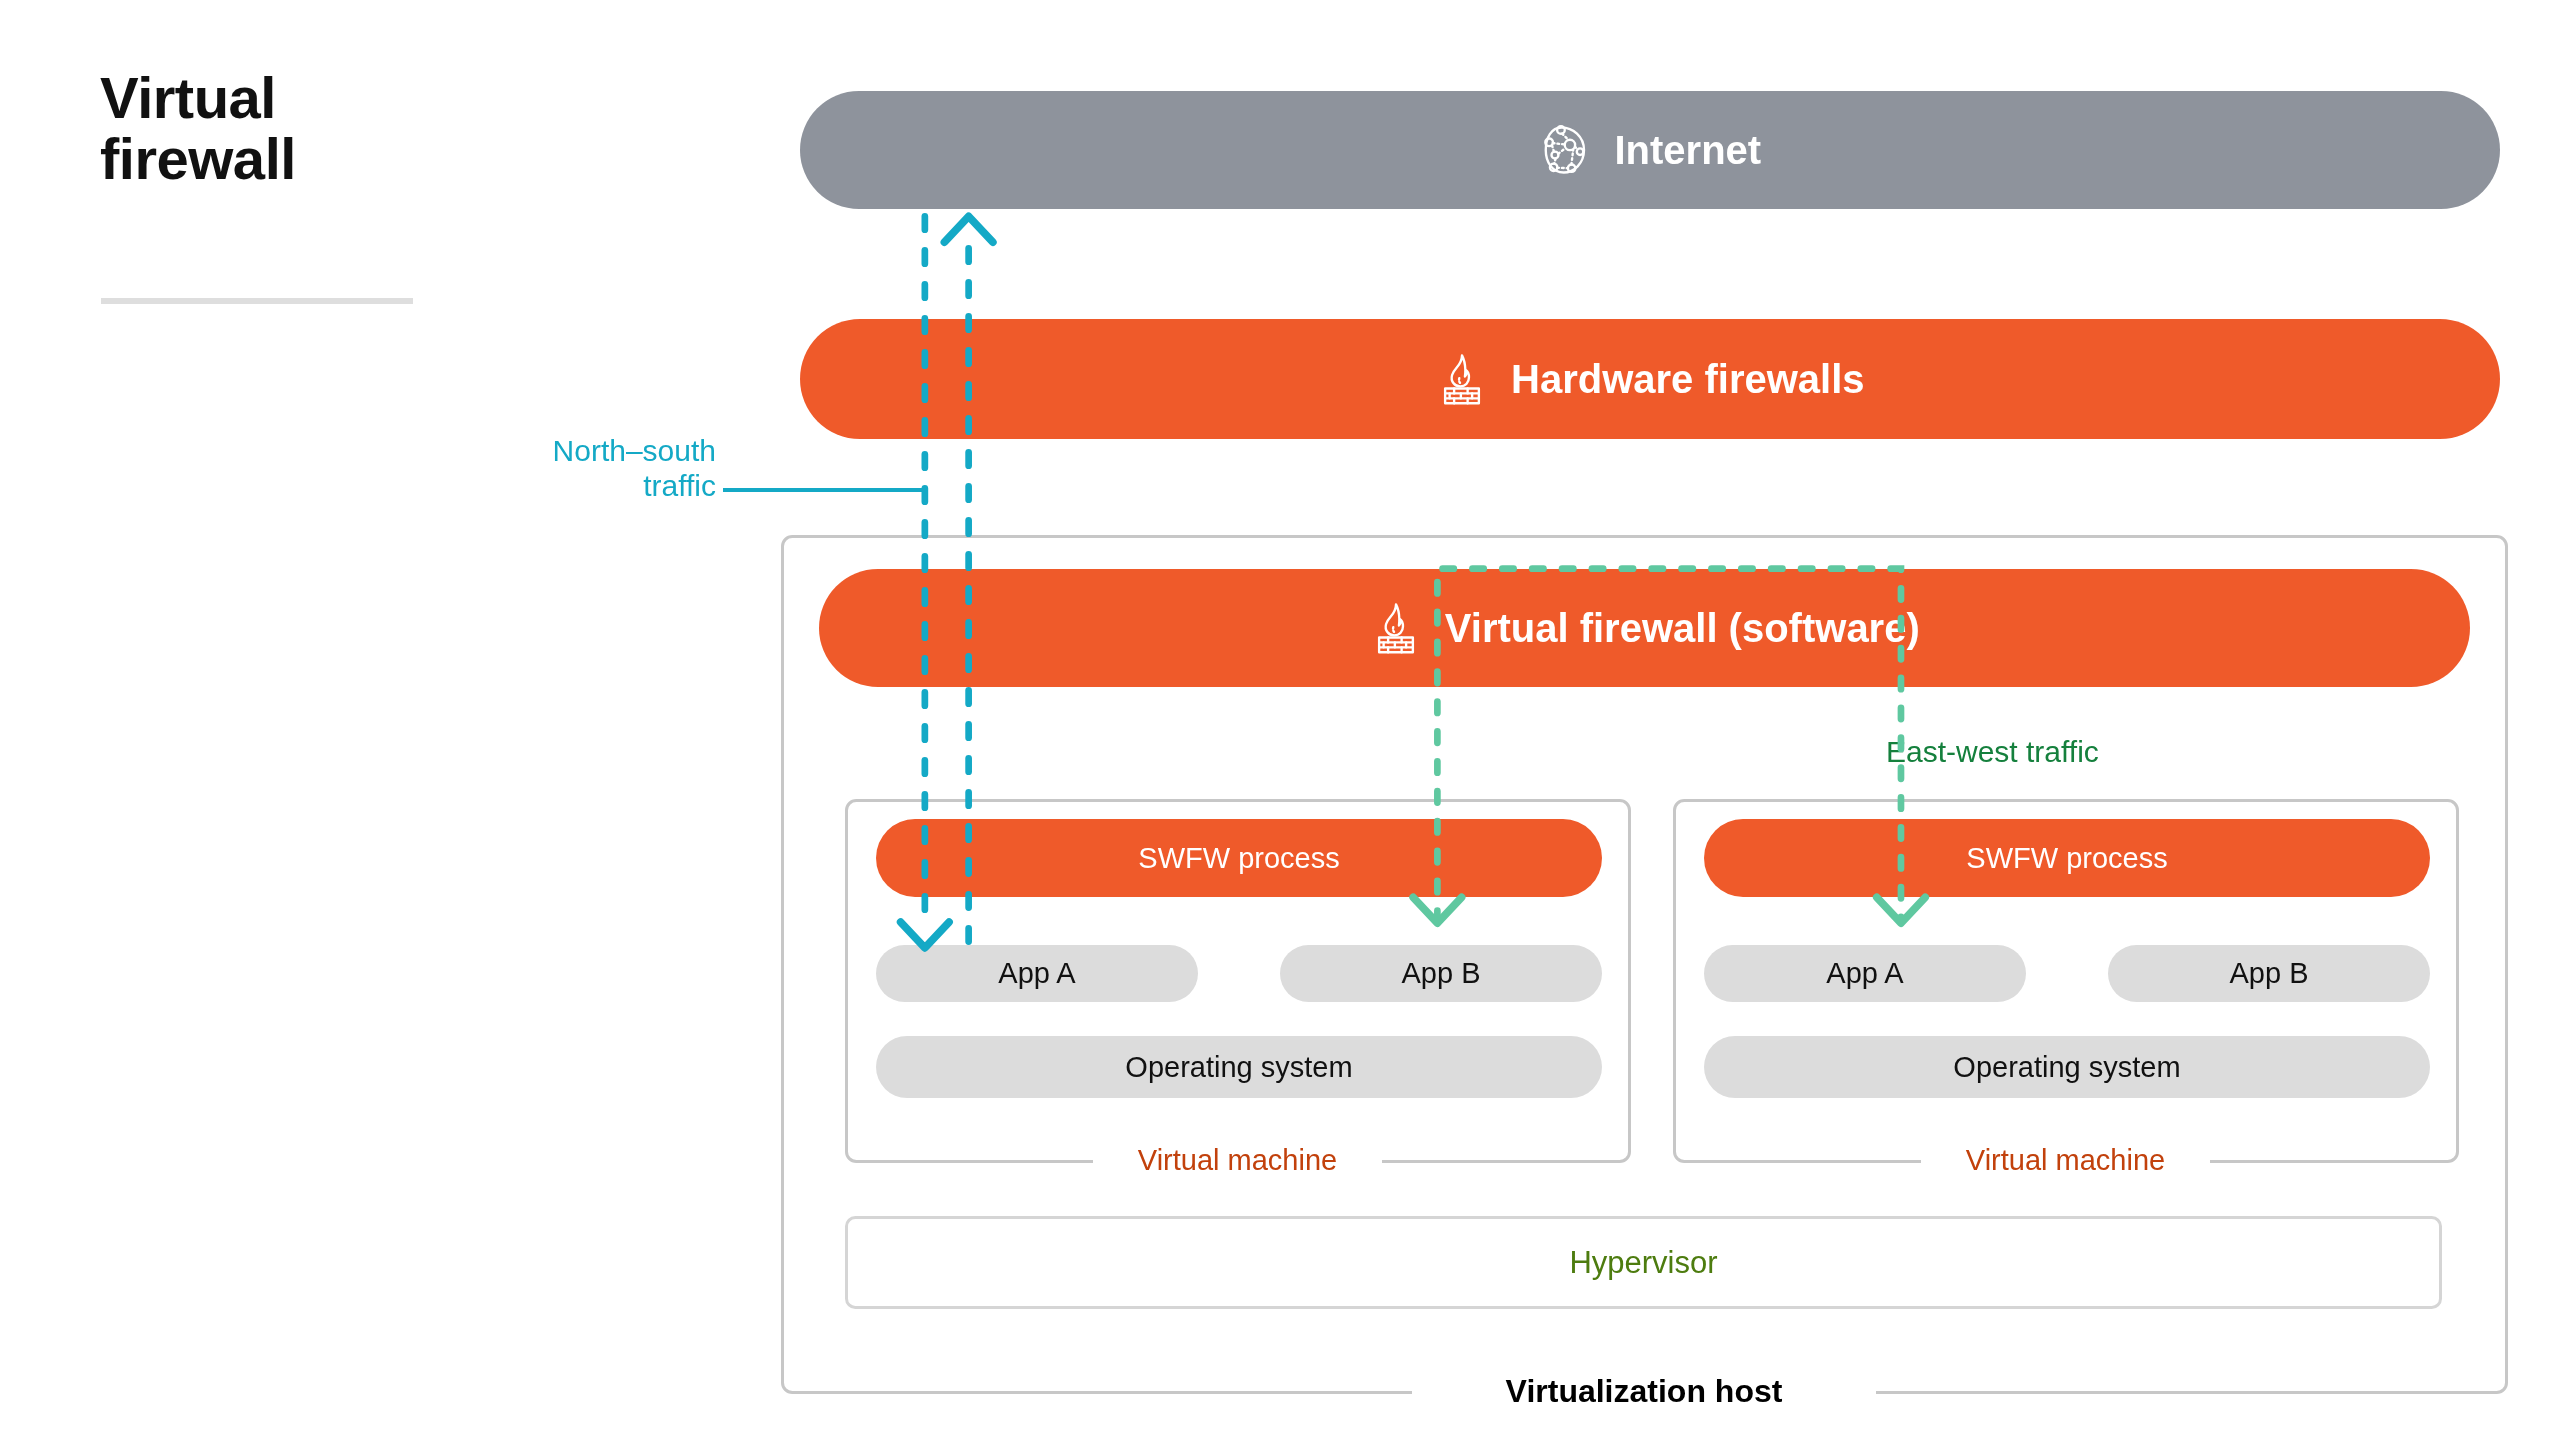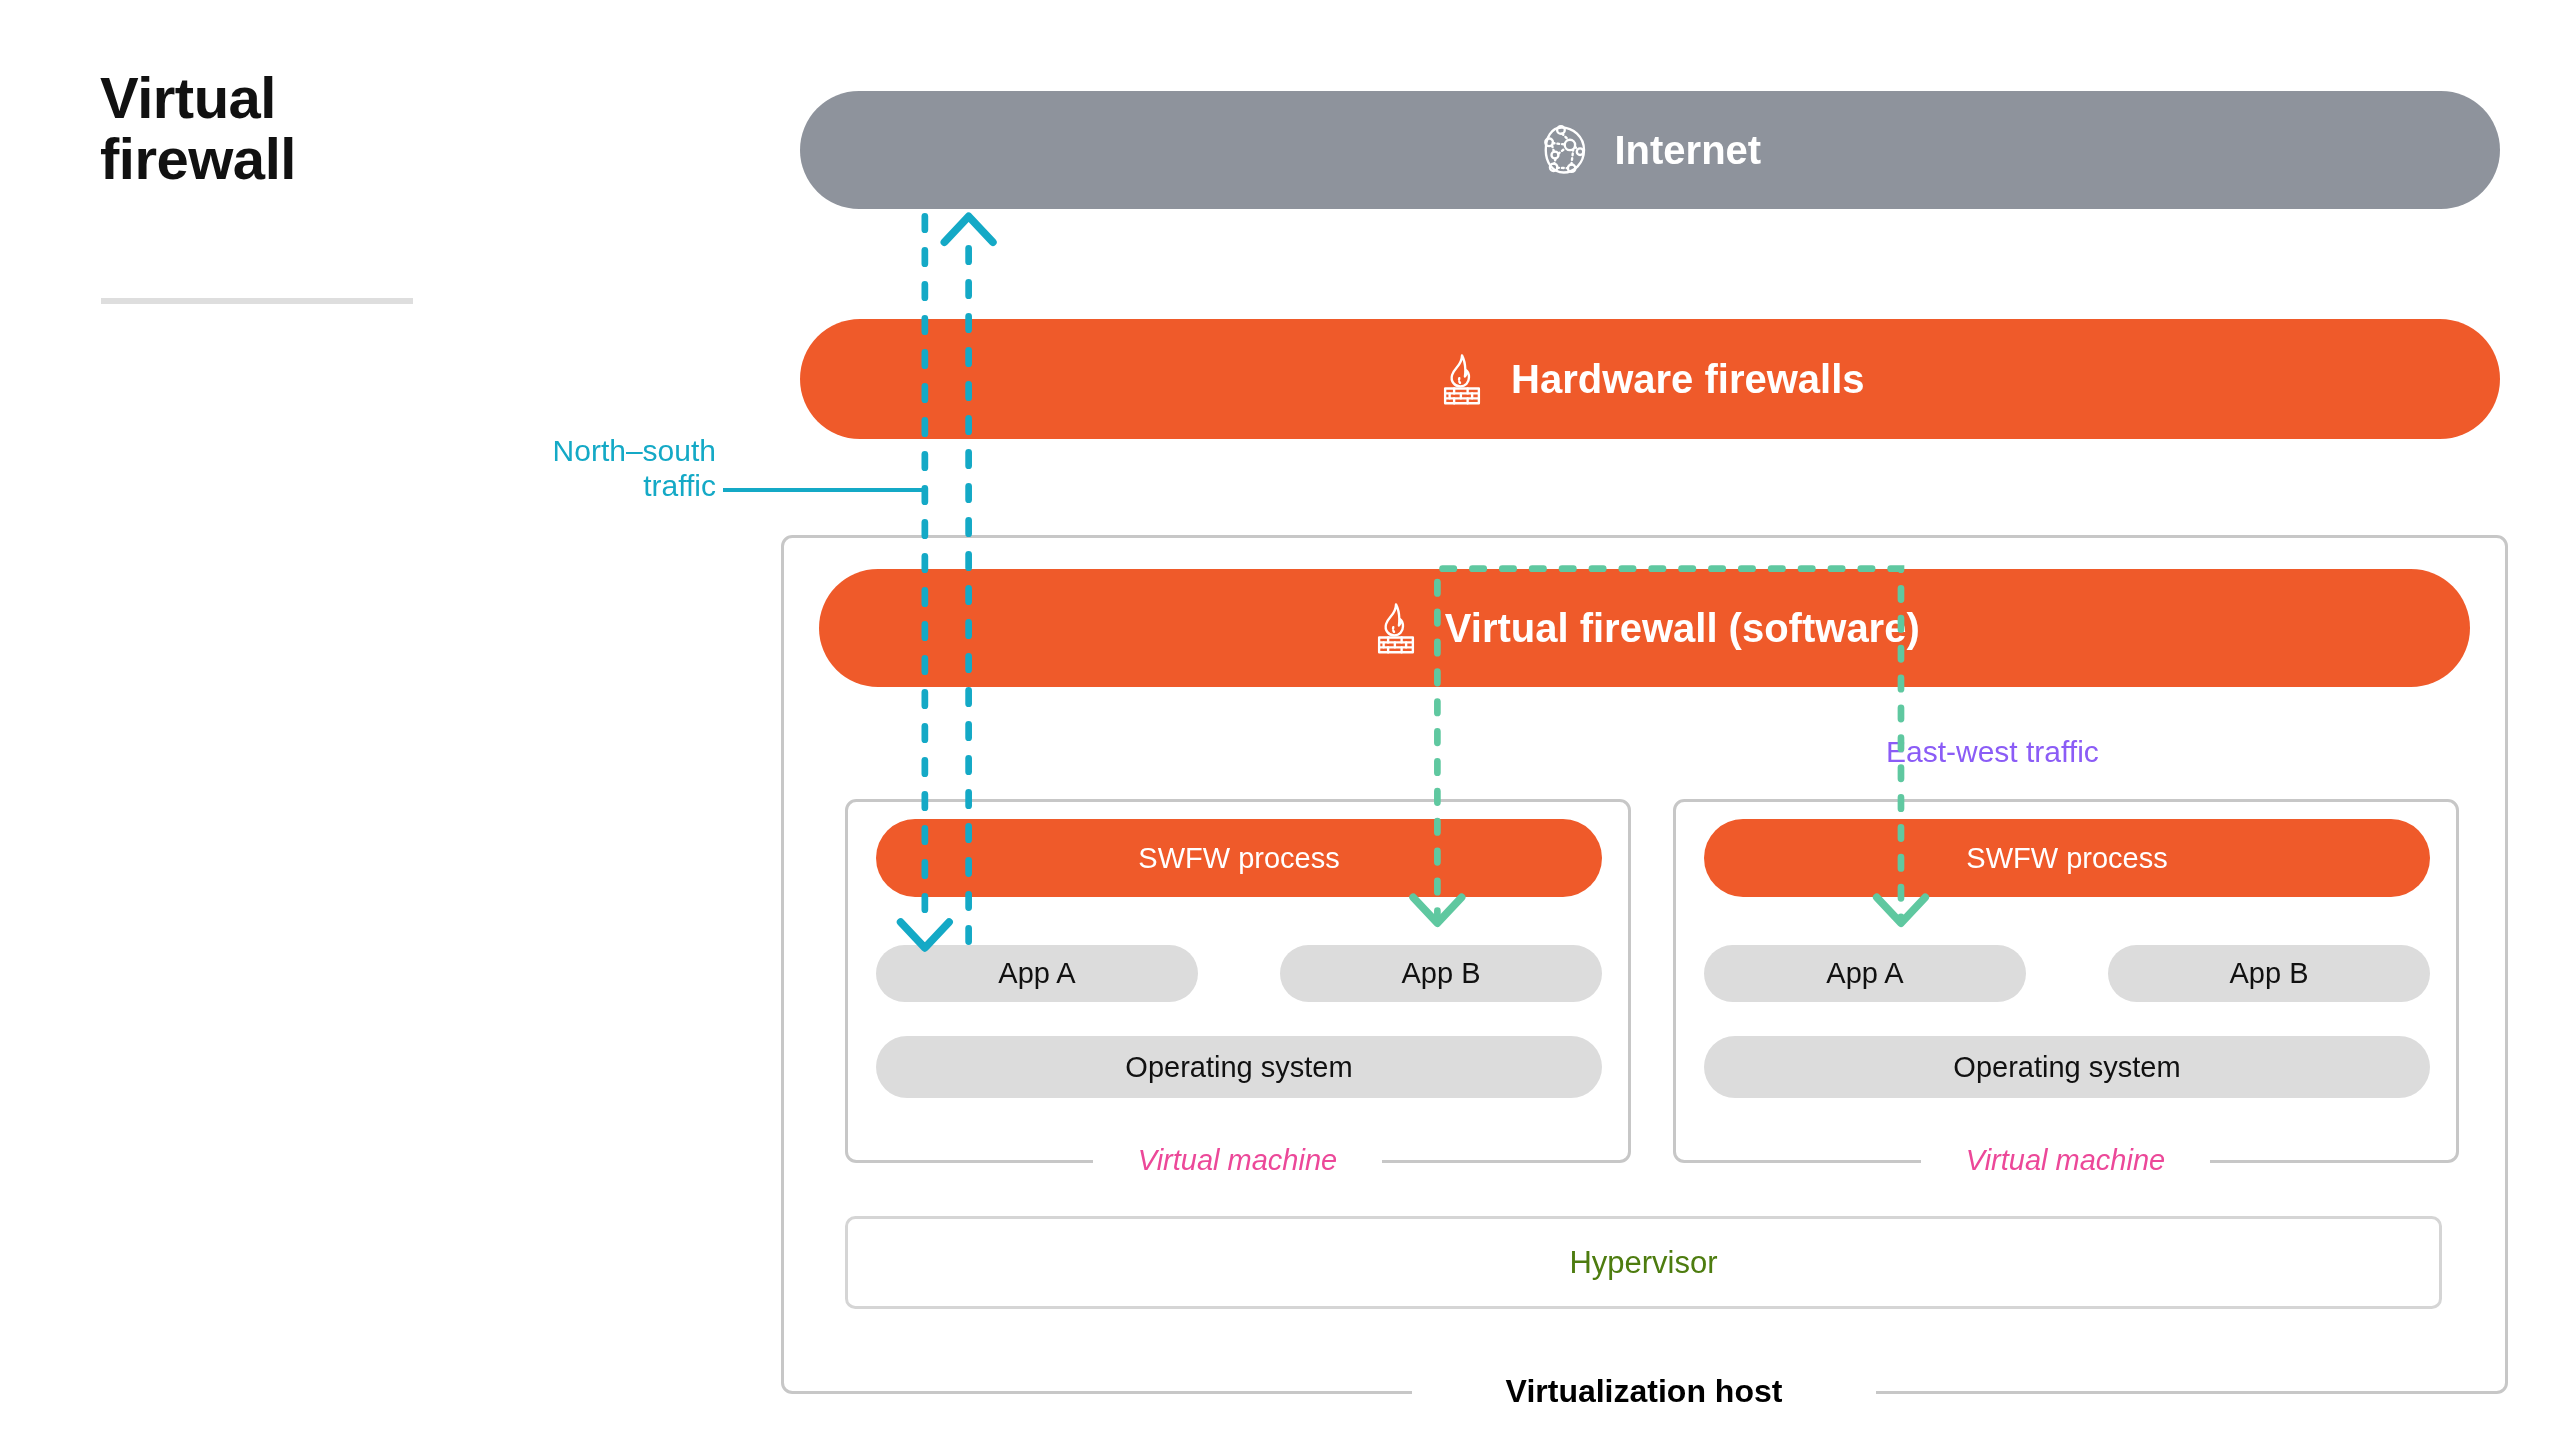"East-west traffic" #ew-label { color: #8b5cf6 -> #15803d }
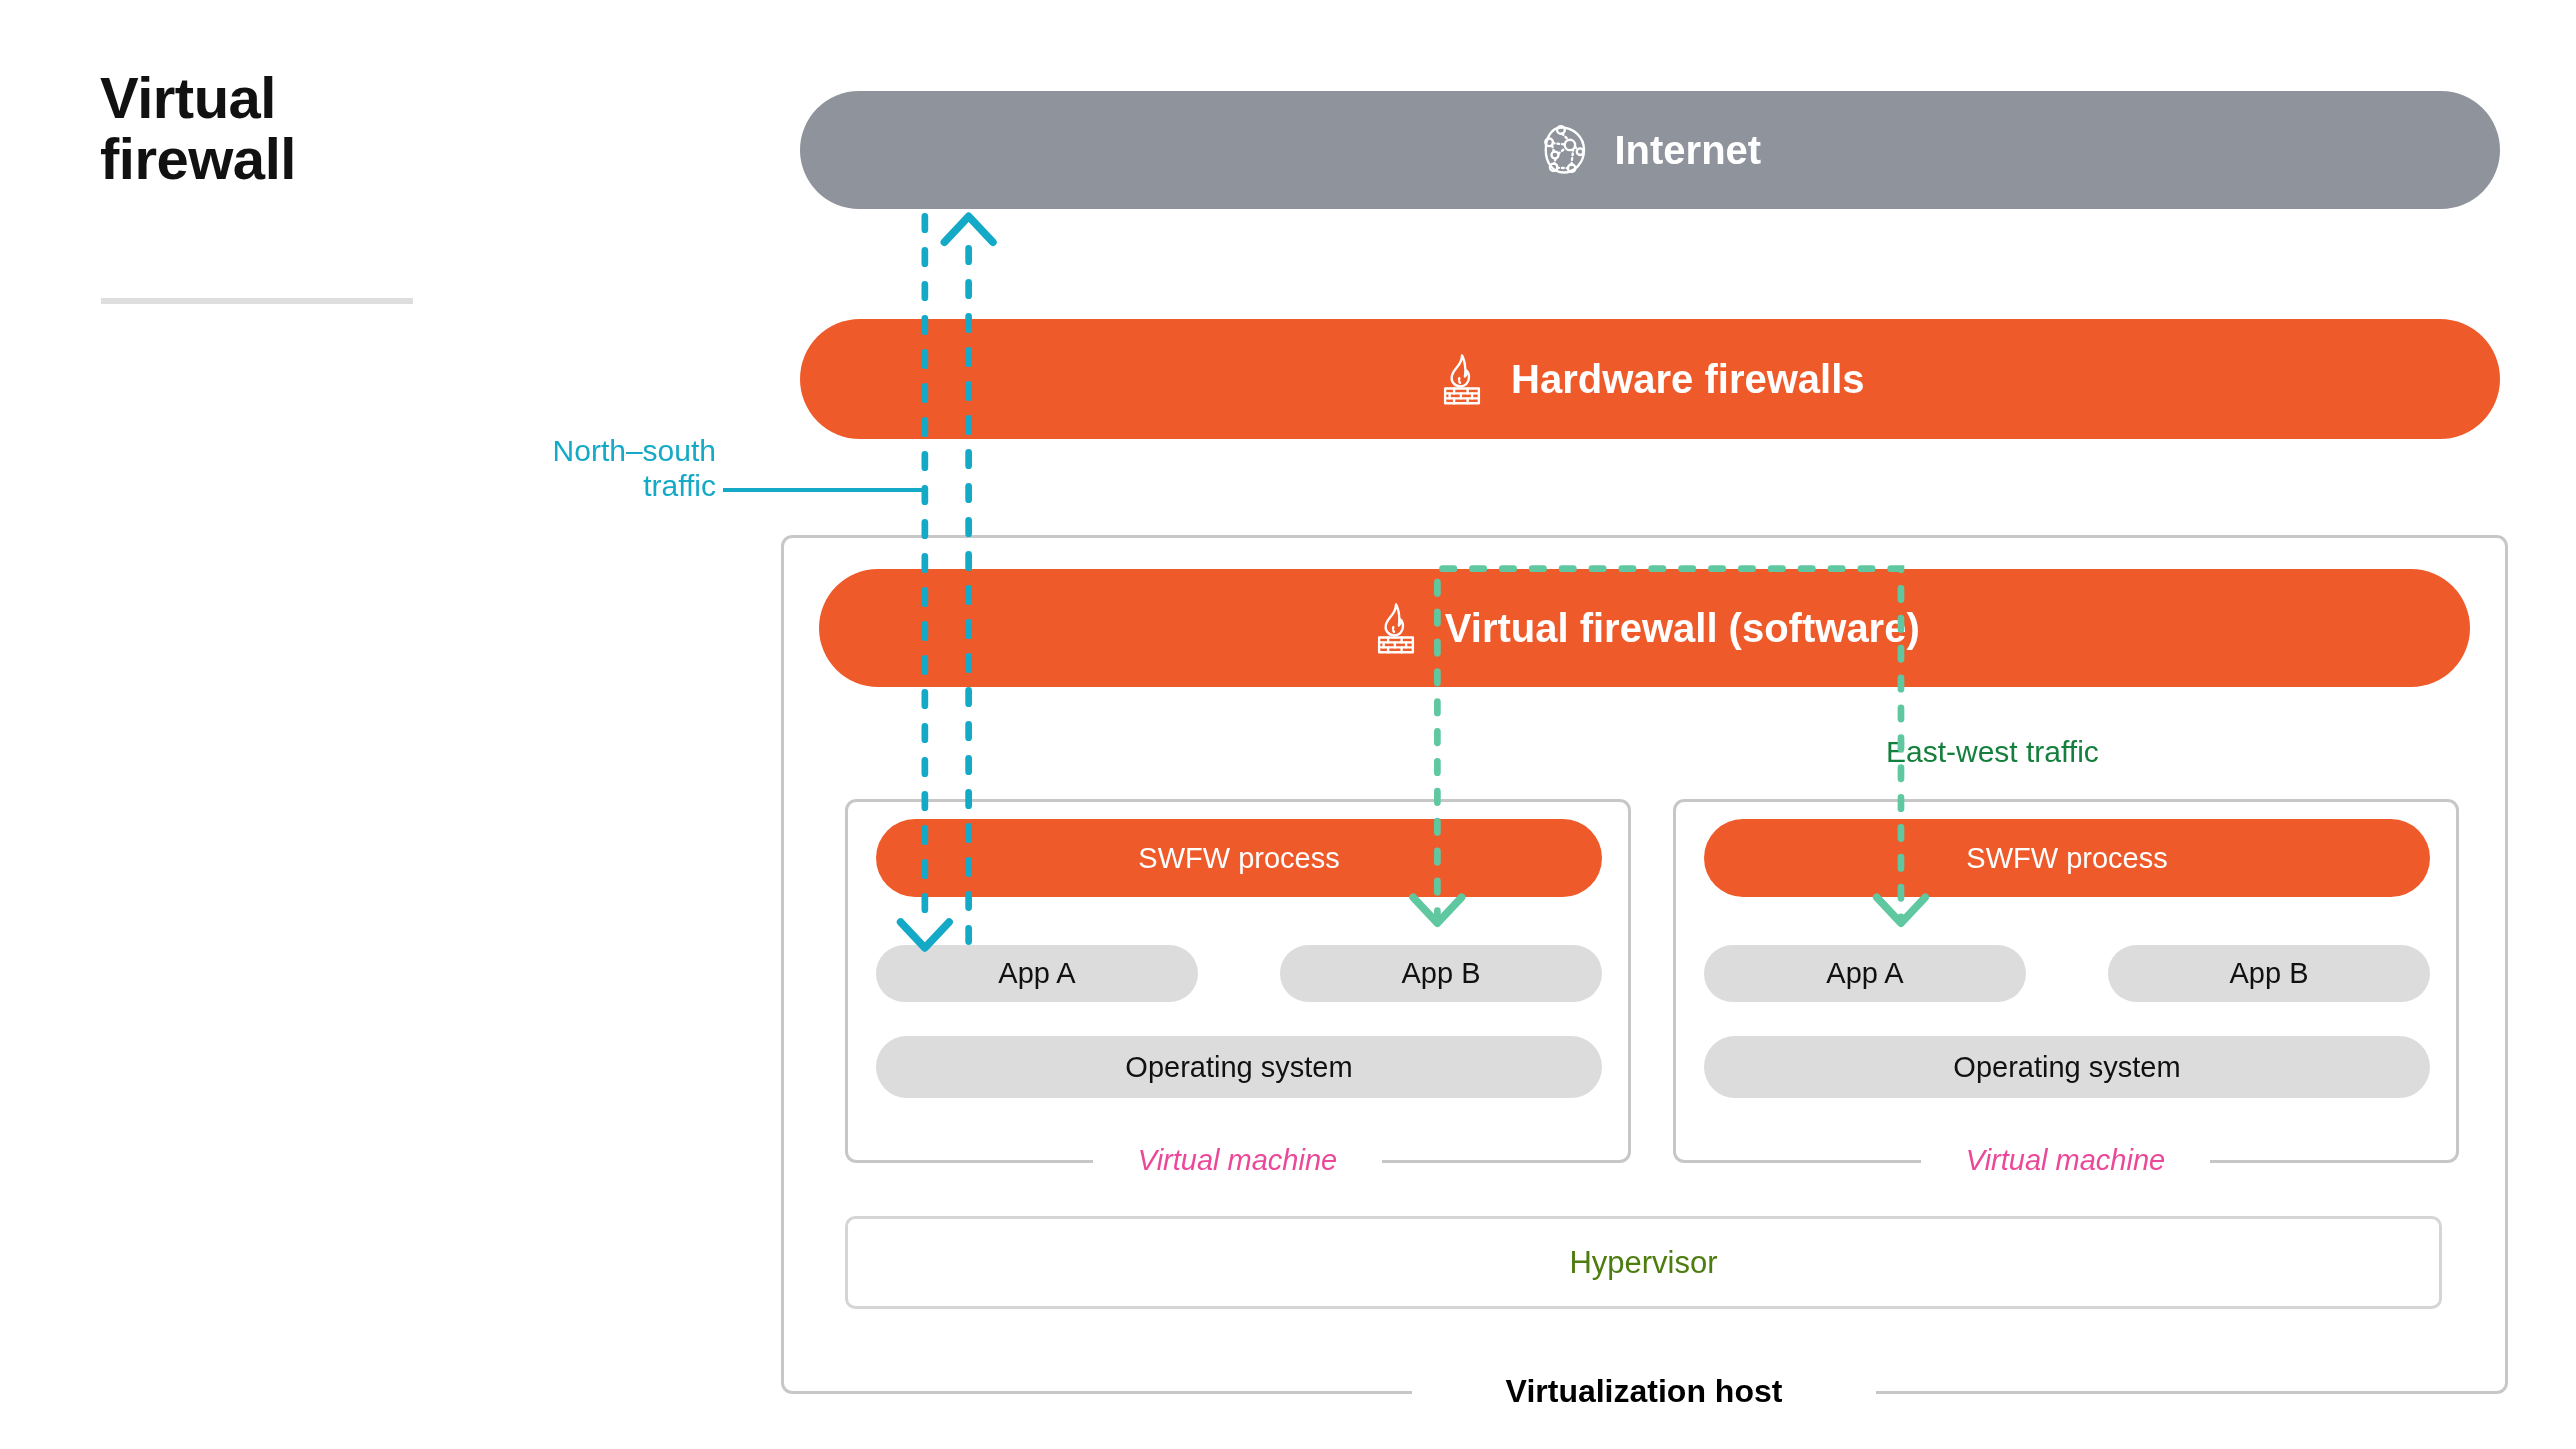"Virtual machine" .vm-label { color: #ec4899 -> #c2410c; font-style: italic -> none }
